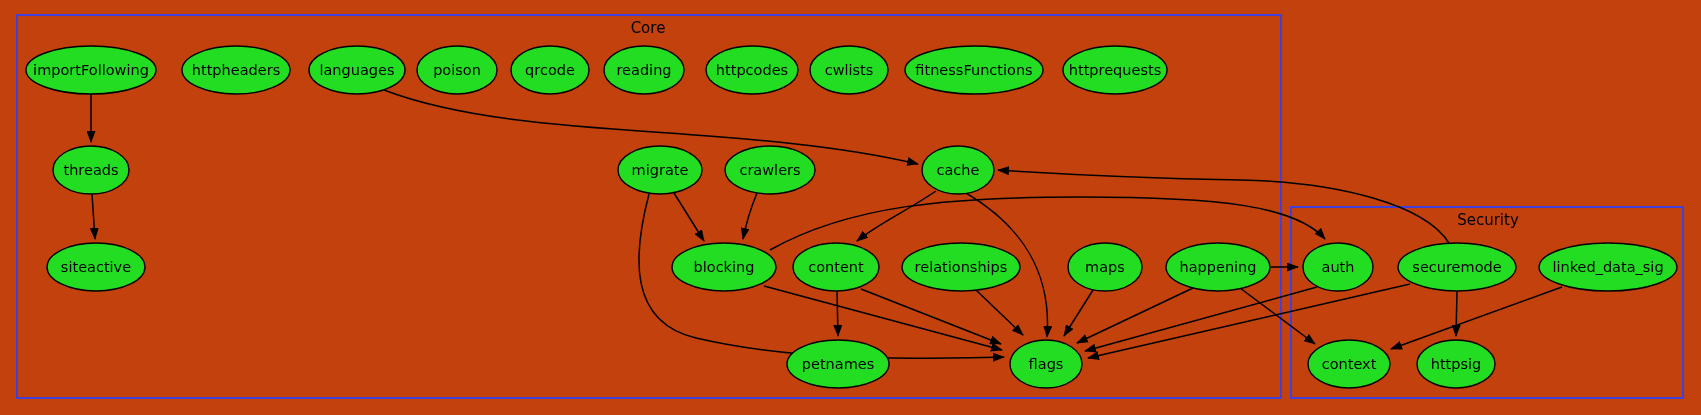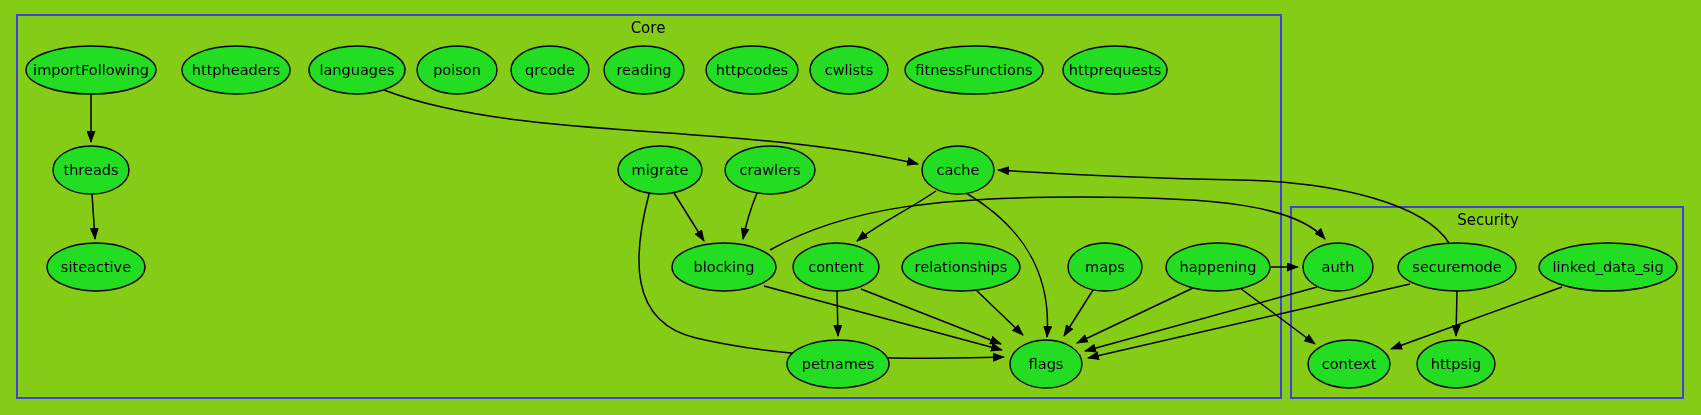"Core" .canvas-wrap { background: #84cc16 -> #c2410c }
